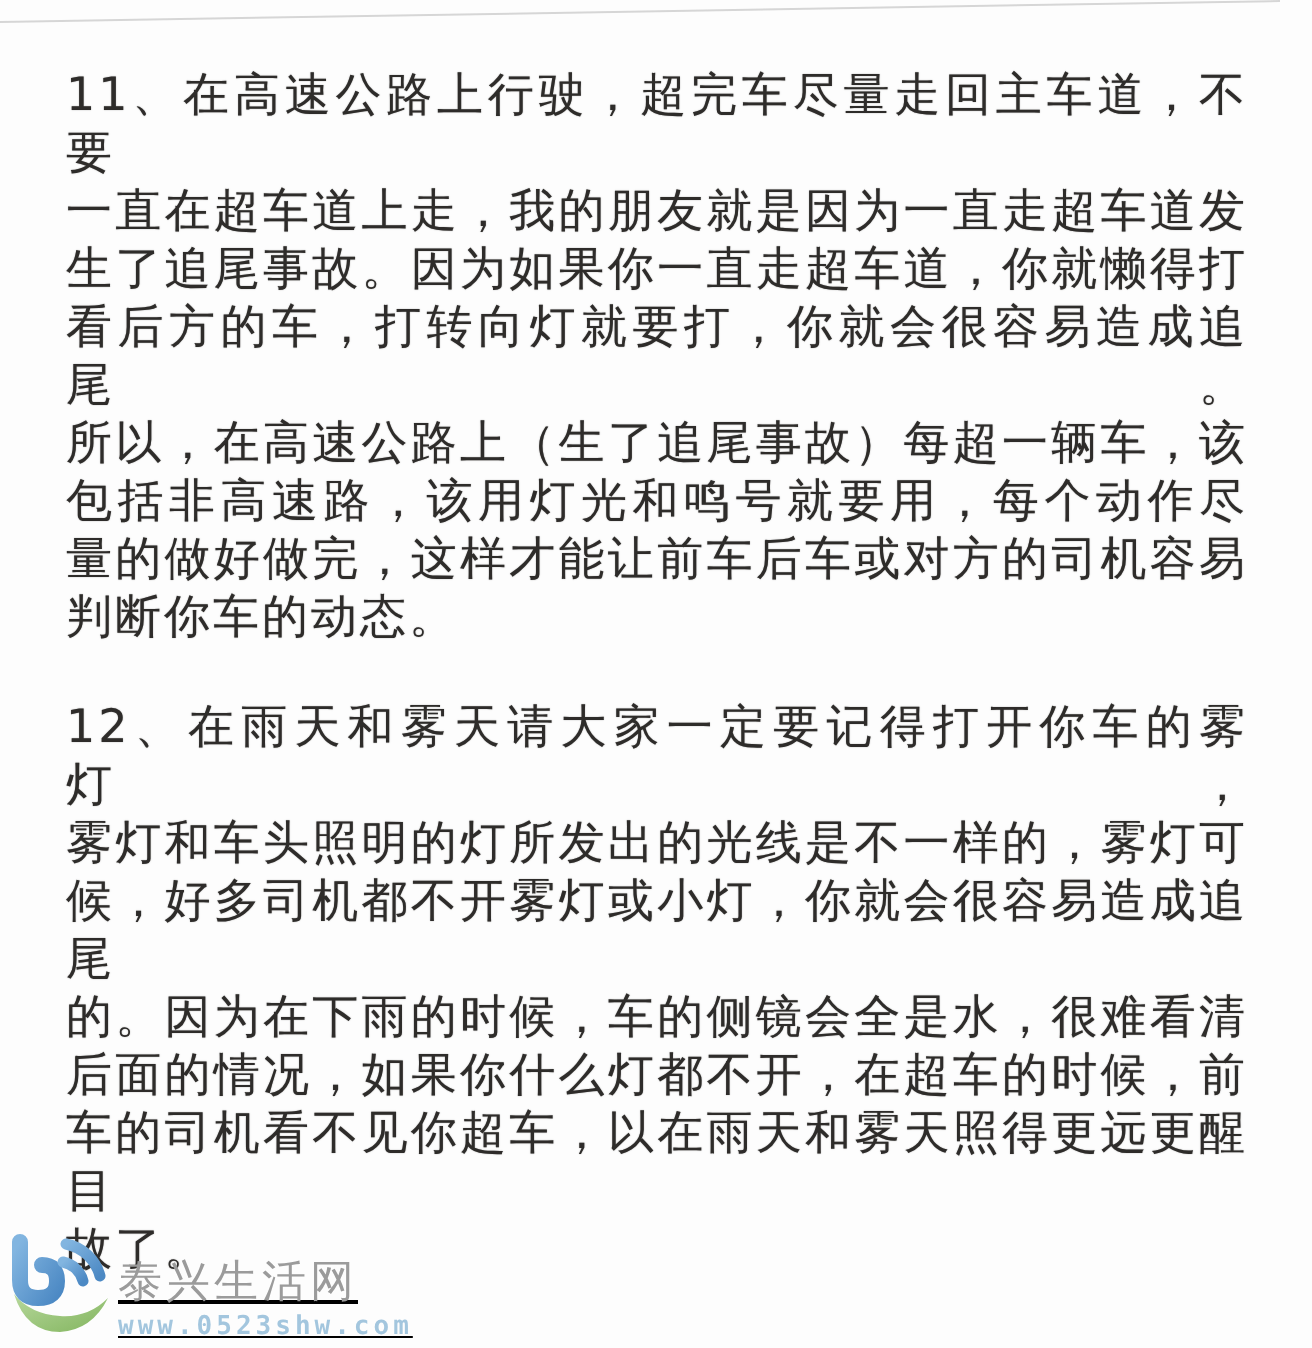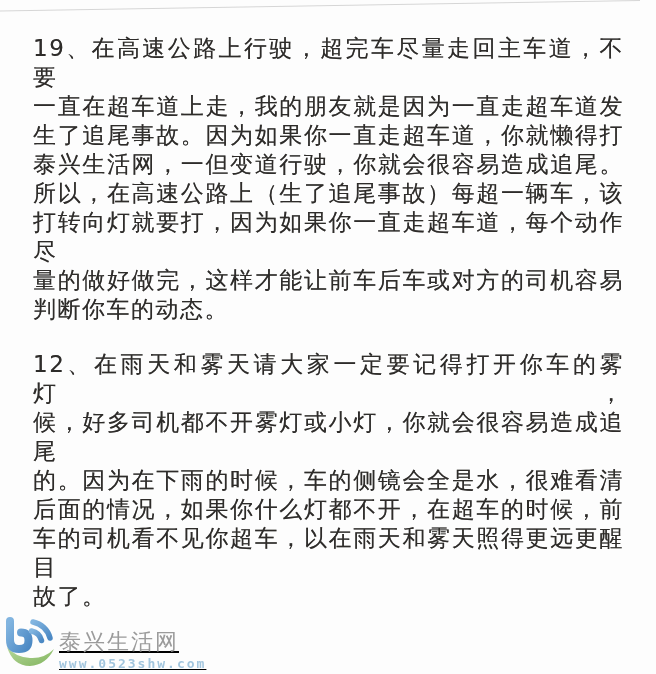"19、在高速公路上行驶，超完车尽量走回主车道，不要" div.line { text: 19 -> 11 }
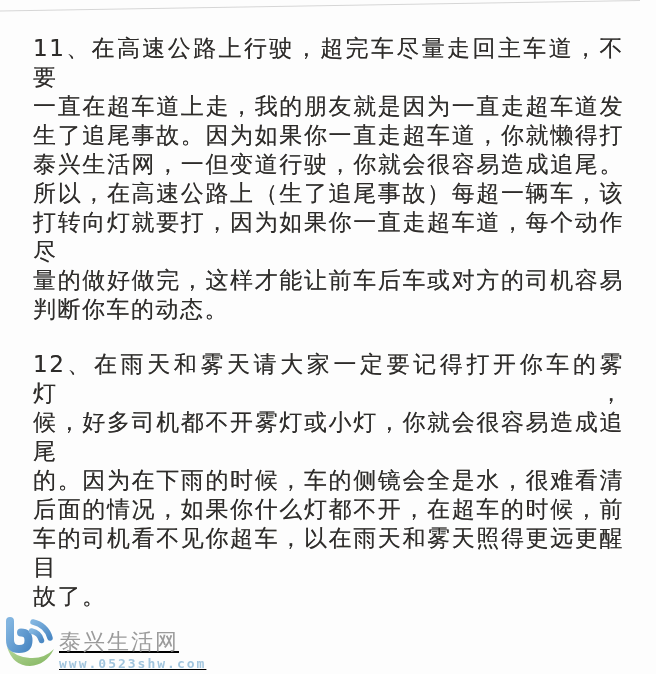"泰兴生活网，一但变道行驶，你就会很容易造成追尾。" div.line { text: 泰兴生活网，一但变道行驶 -> 看后方的车，打转向灯就要打 }
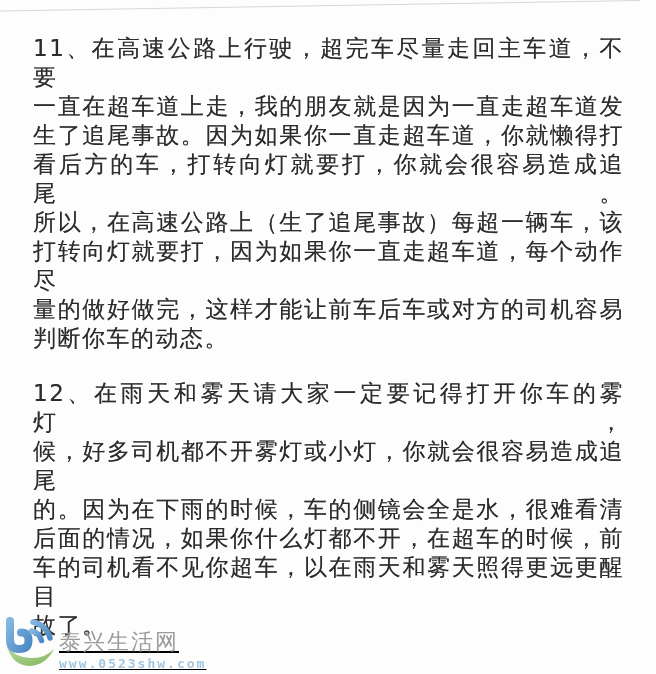"打转向灯就要打，因为如果你一直走超车道，每个动作尽" div.line { text: 打转向灯就要打，因为如果你一直走超车道 -> 包括非高速路，该用灯光和鸣号就要用 }
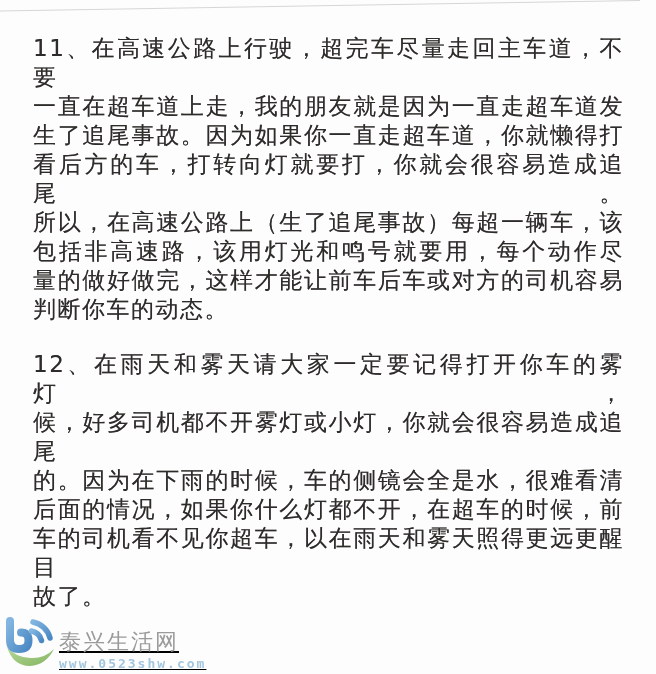"雾灯和车头照明的灯所发出的光线是不一样的，雾灯可" div.line { html: none -> <div>雾灯和车头照明的灯所发出的光线是不一样的，雾灯可</div> }
